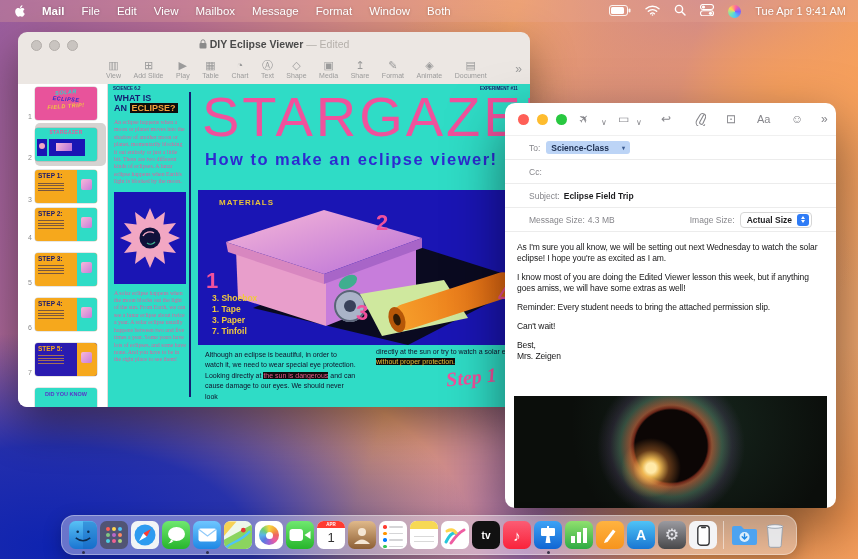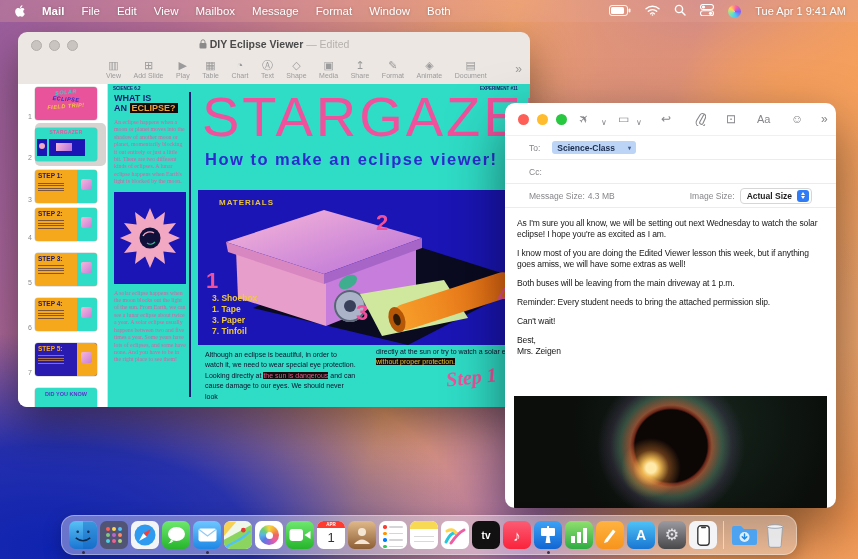"Science-Class" .m-pill { margin-left: 12px -> 6px }
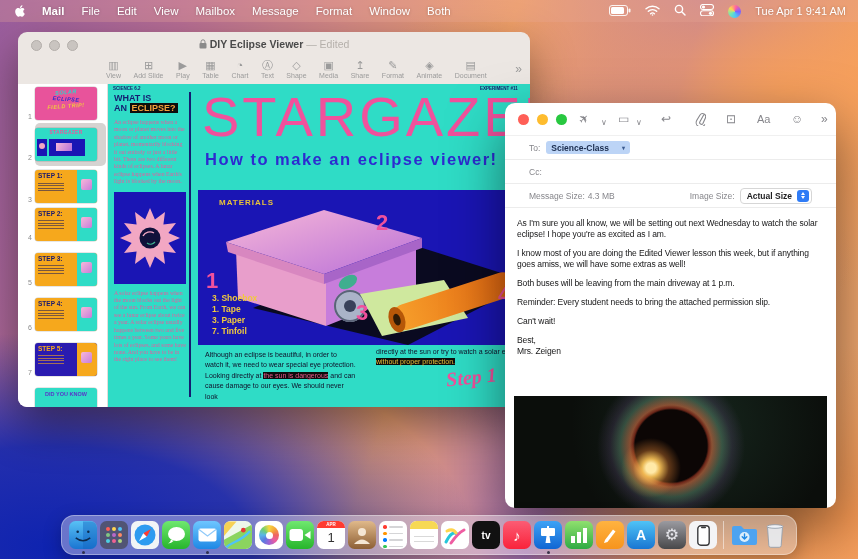"Subject:" div.m-row { html: none -> <div> <span>Subject:</span> <span>Eclipse Field Trip</span> </div> }
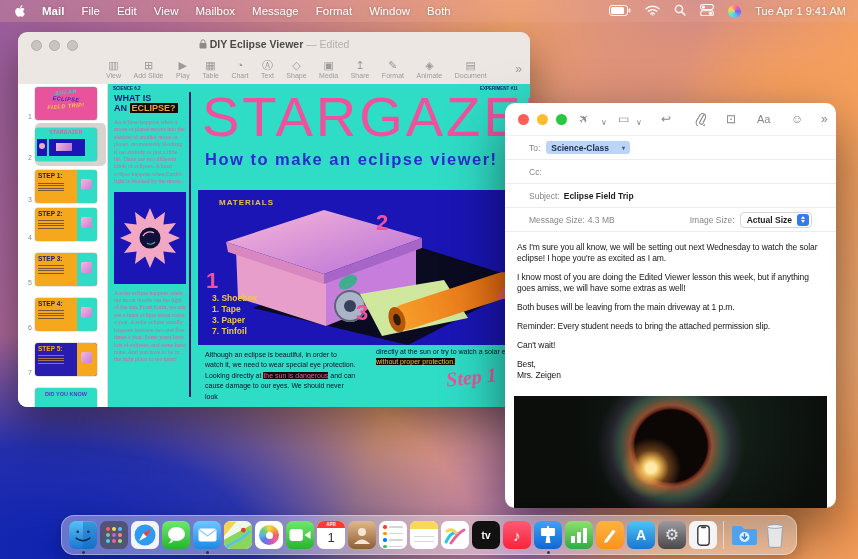"Both buses will be leaving" p { html: <p>Both buses will be leaving from the main driveway at 1 p.m.</p> -> none }
